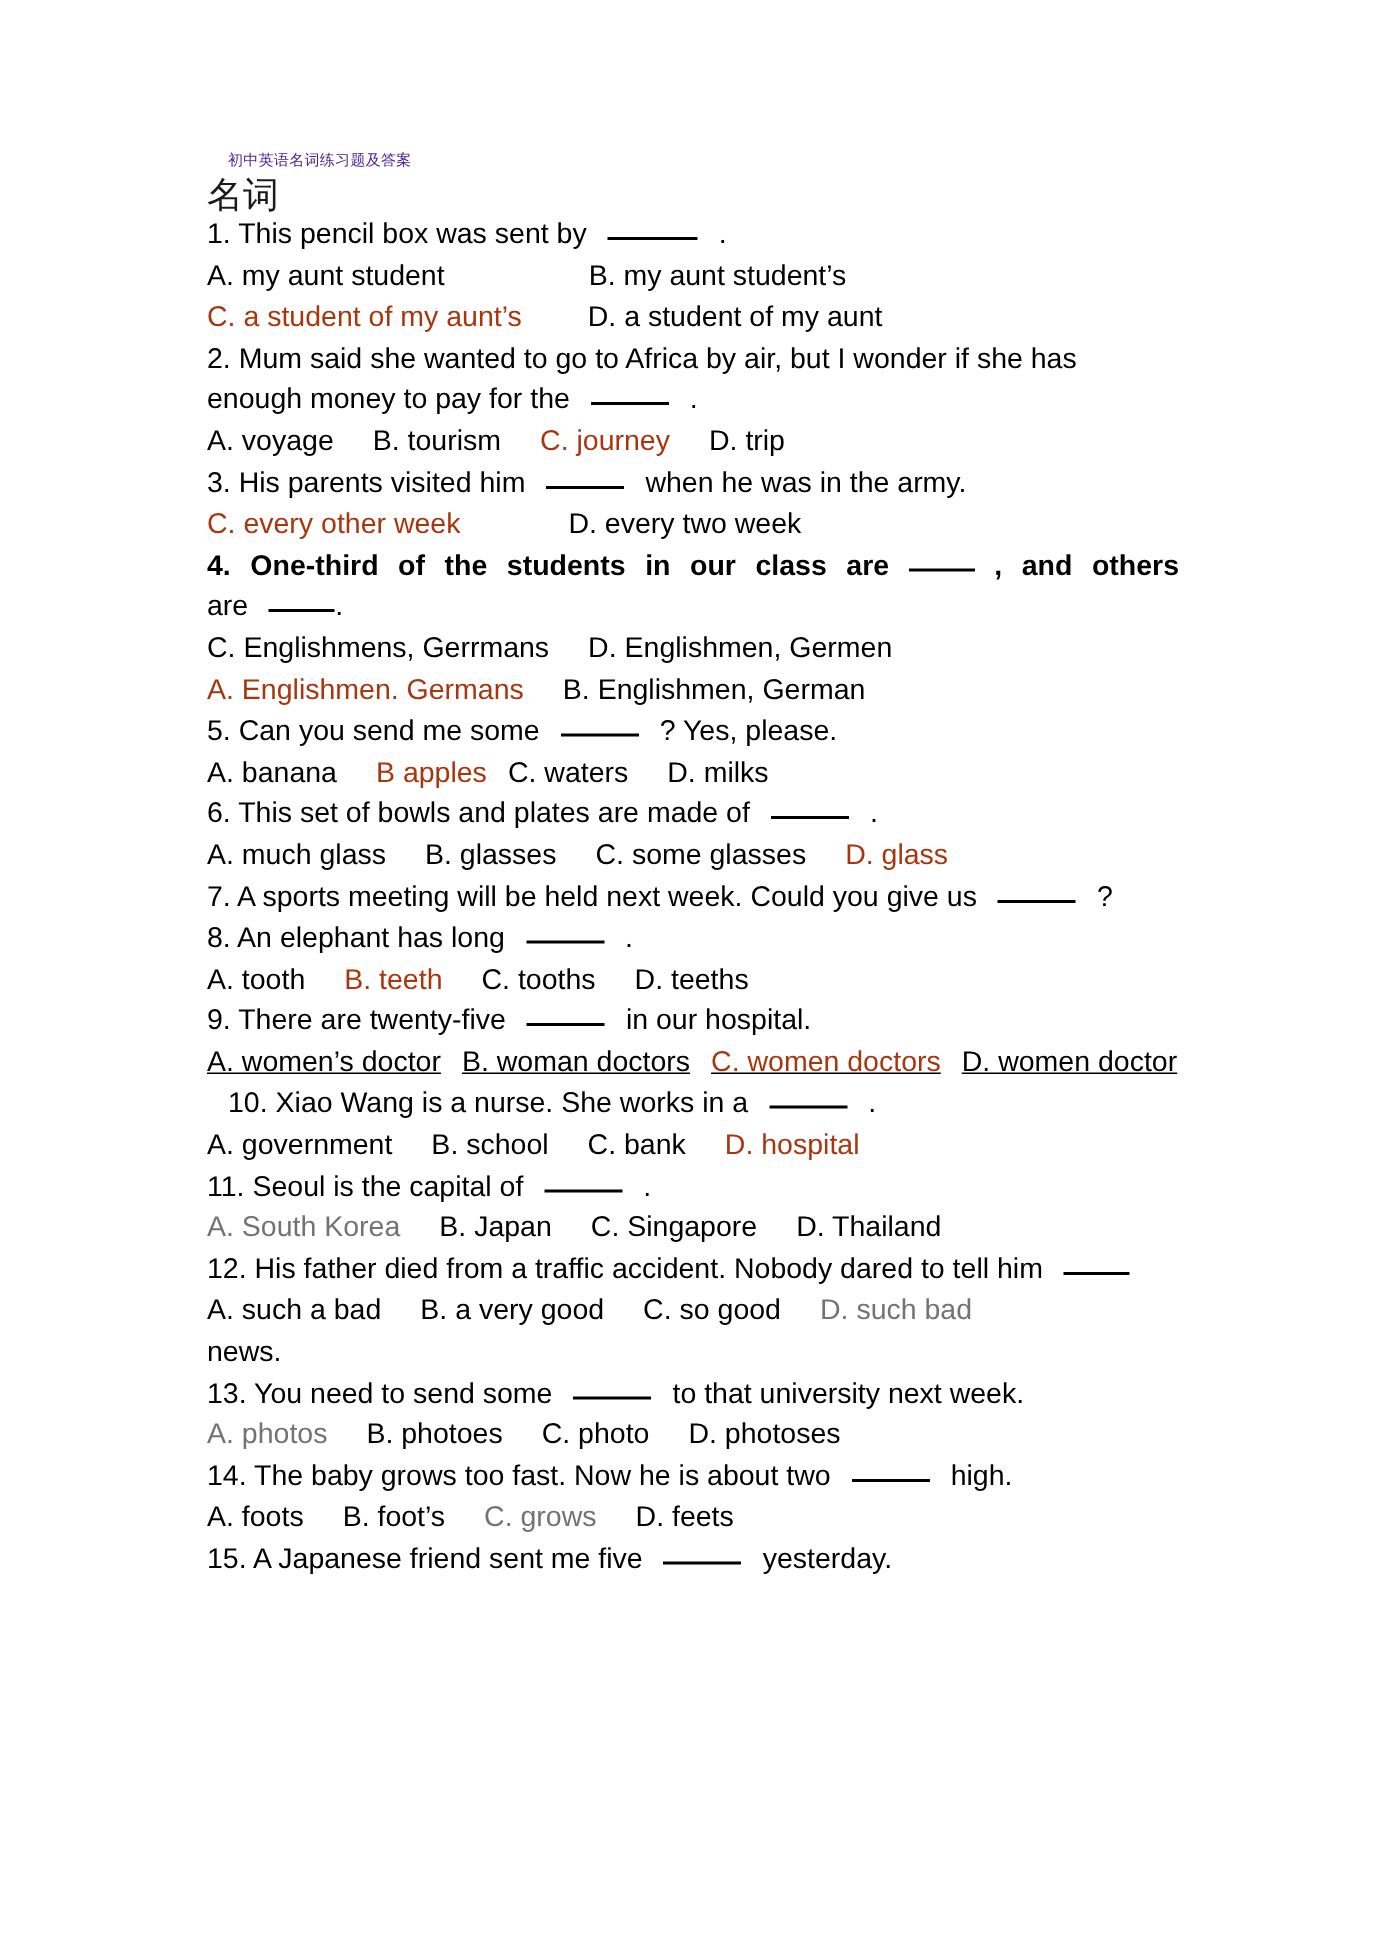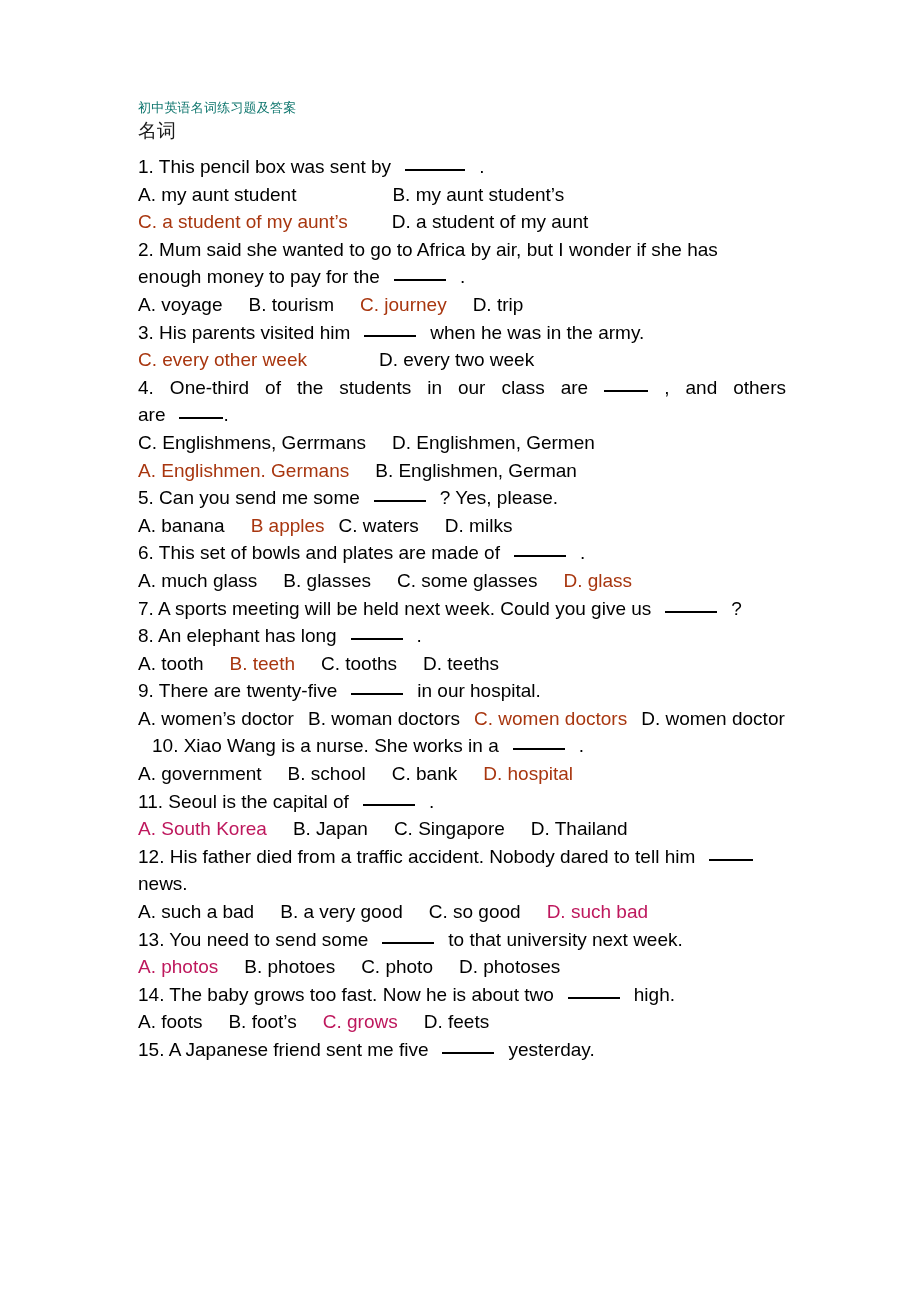"初中英语名词练习题及答案" .doc-header { color: #0f766e -> #4c1d95; font-size: 13px -> 10px; margin-left: none -> 14px }
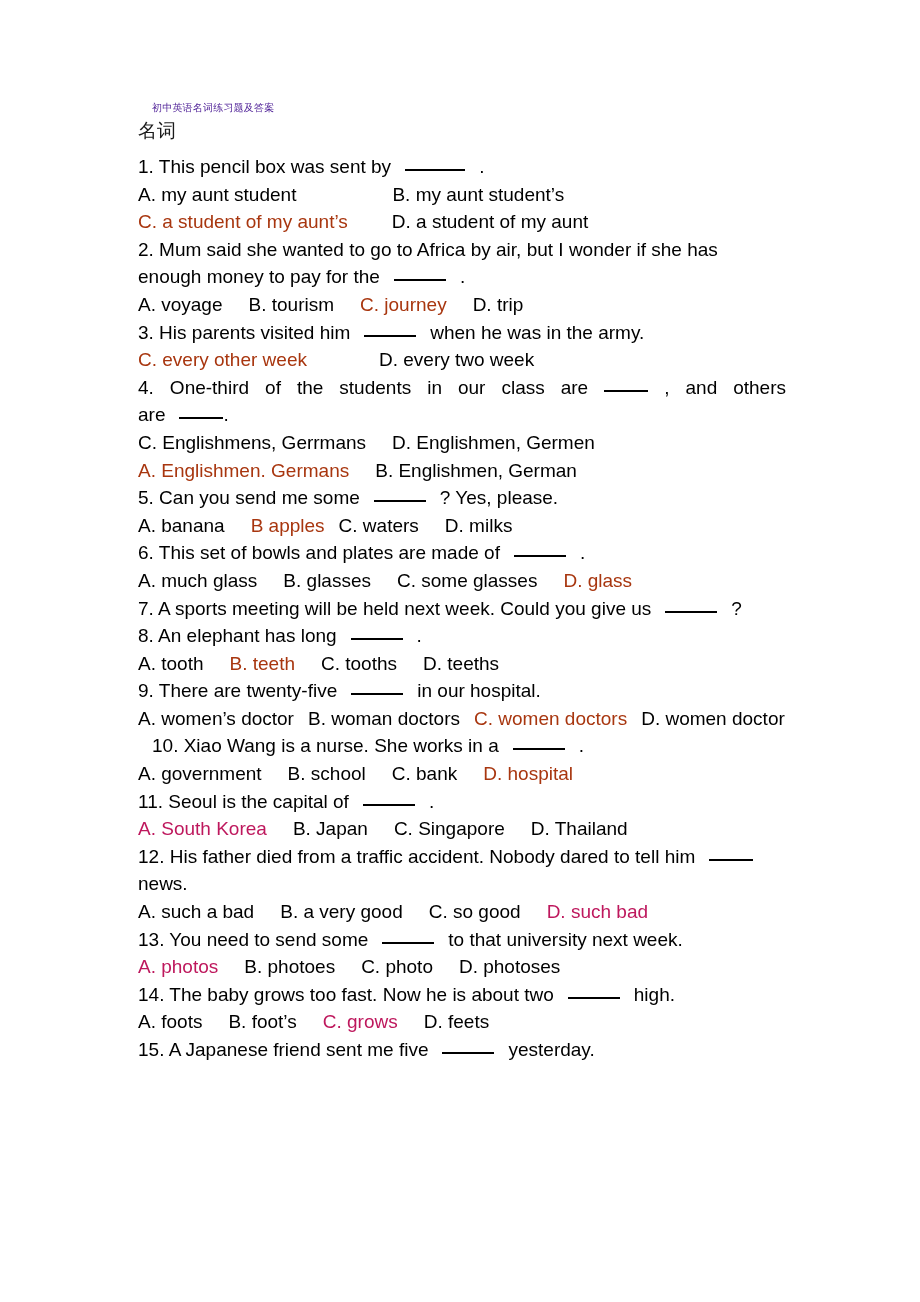"名词" .doc-subtitle { font-size: 19px -> 24px; margin-bottom: 10px -> 0 }
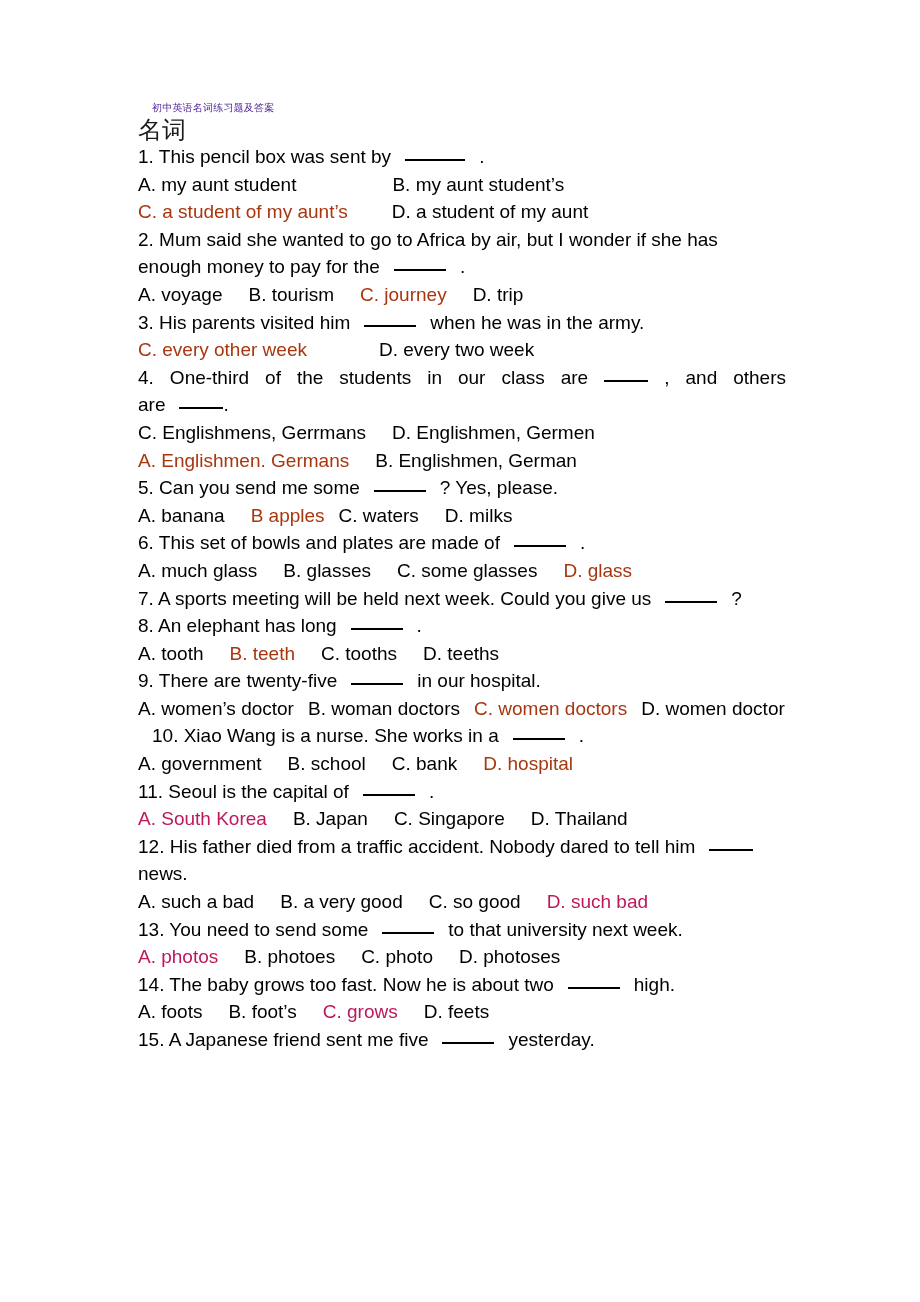"4. One-third of the students" .ln.justify { font-weight: none -> bold }
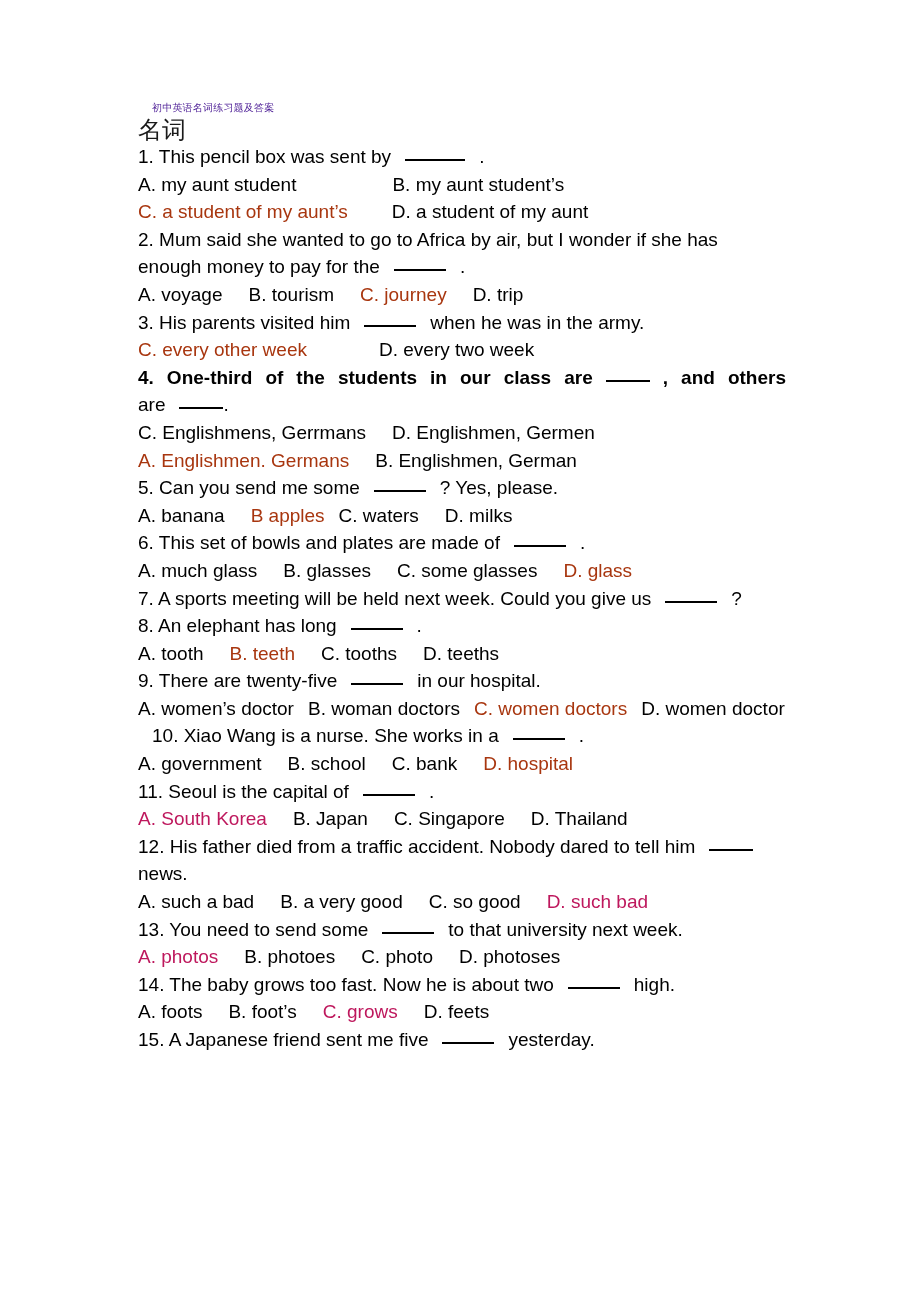"A. women’s doctor B. woman" .ln.wrap { text-decoration: none -> underline }
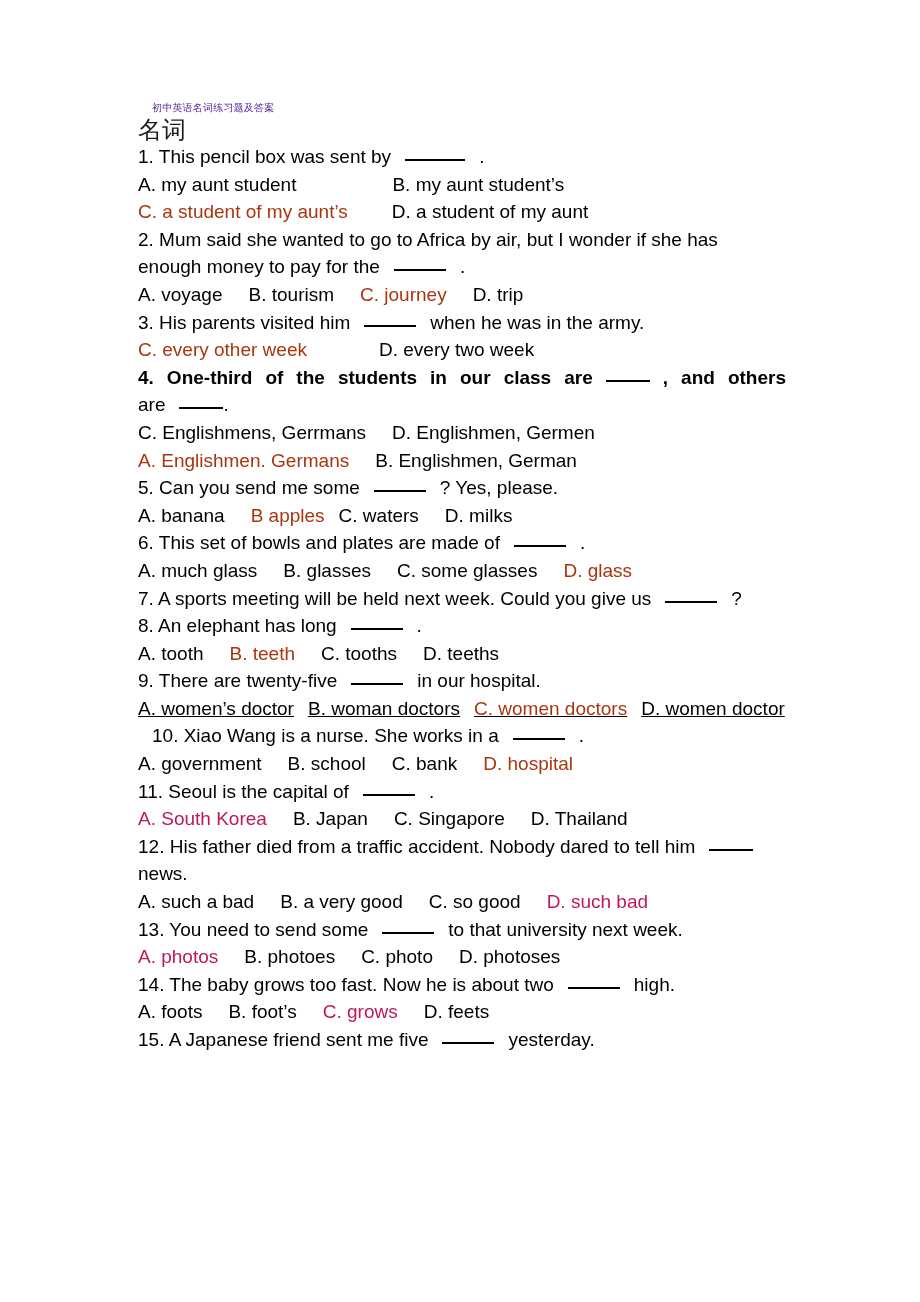"A. South Korea" .ans-red { color: #be185d -> #737373 }
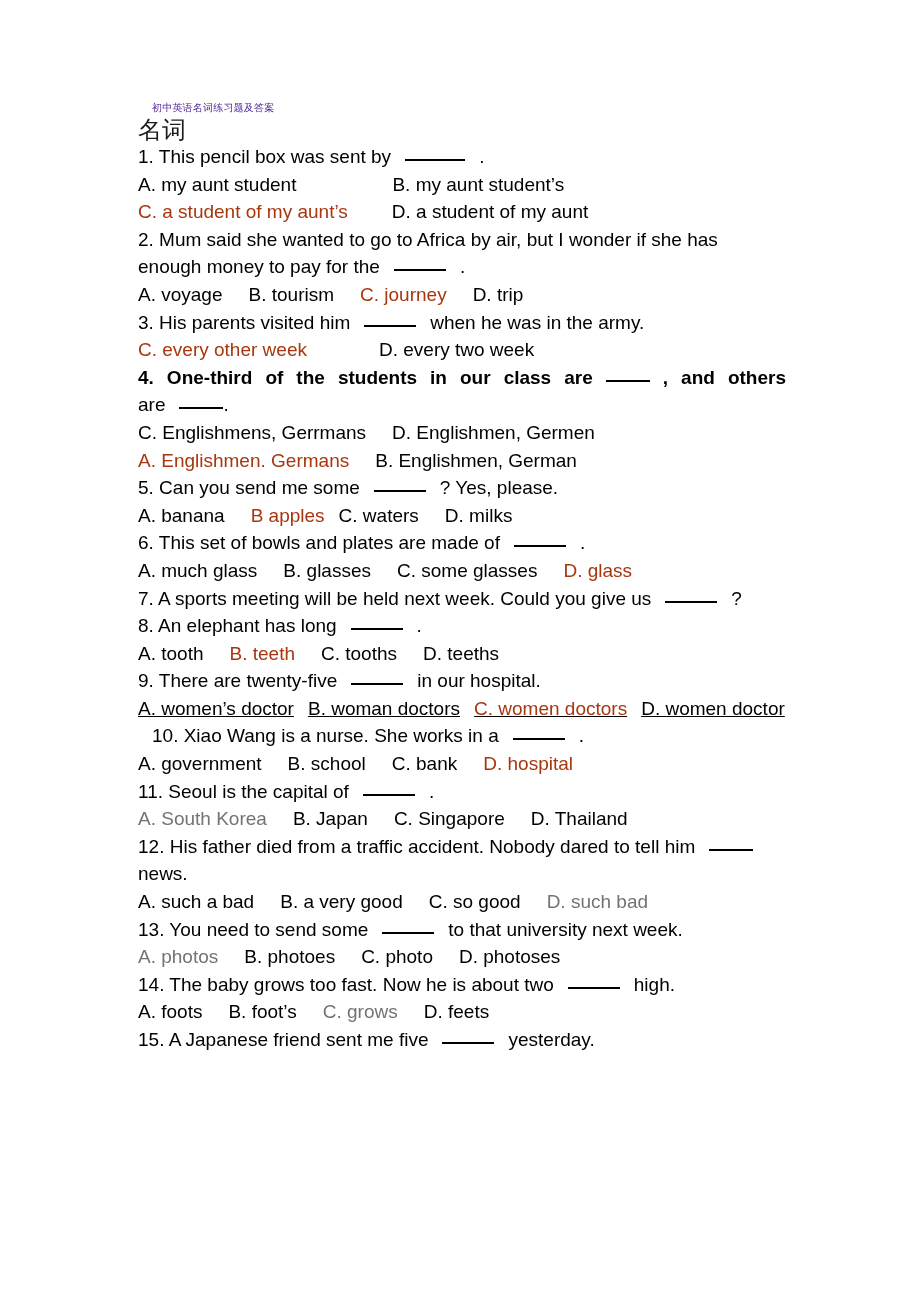"news." div.ln { order: before "A. such a bad B." -> after "A. such a bad B." }
